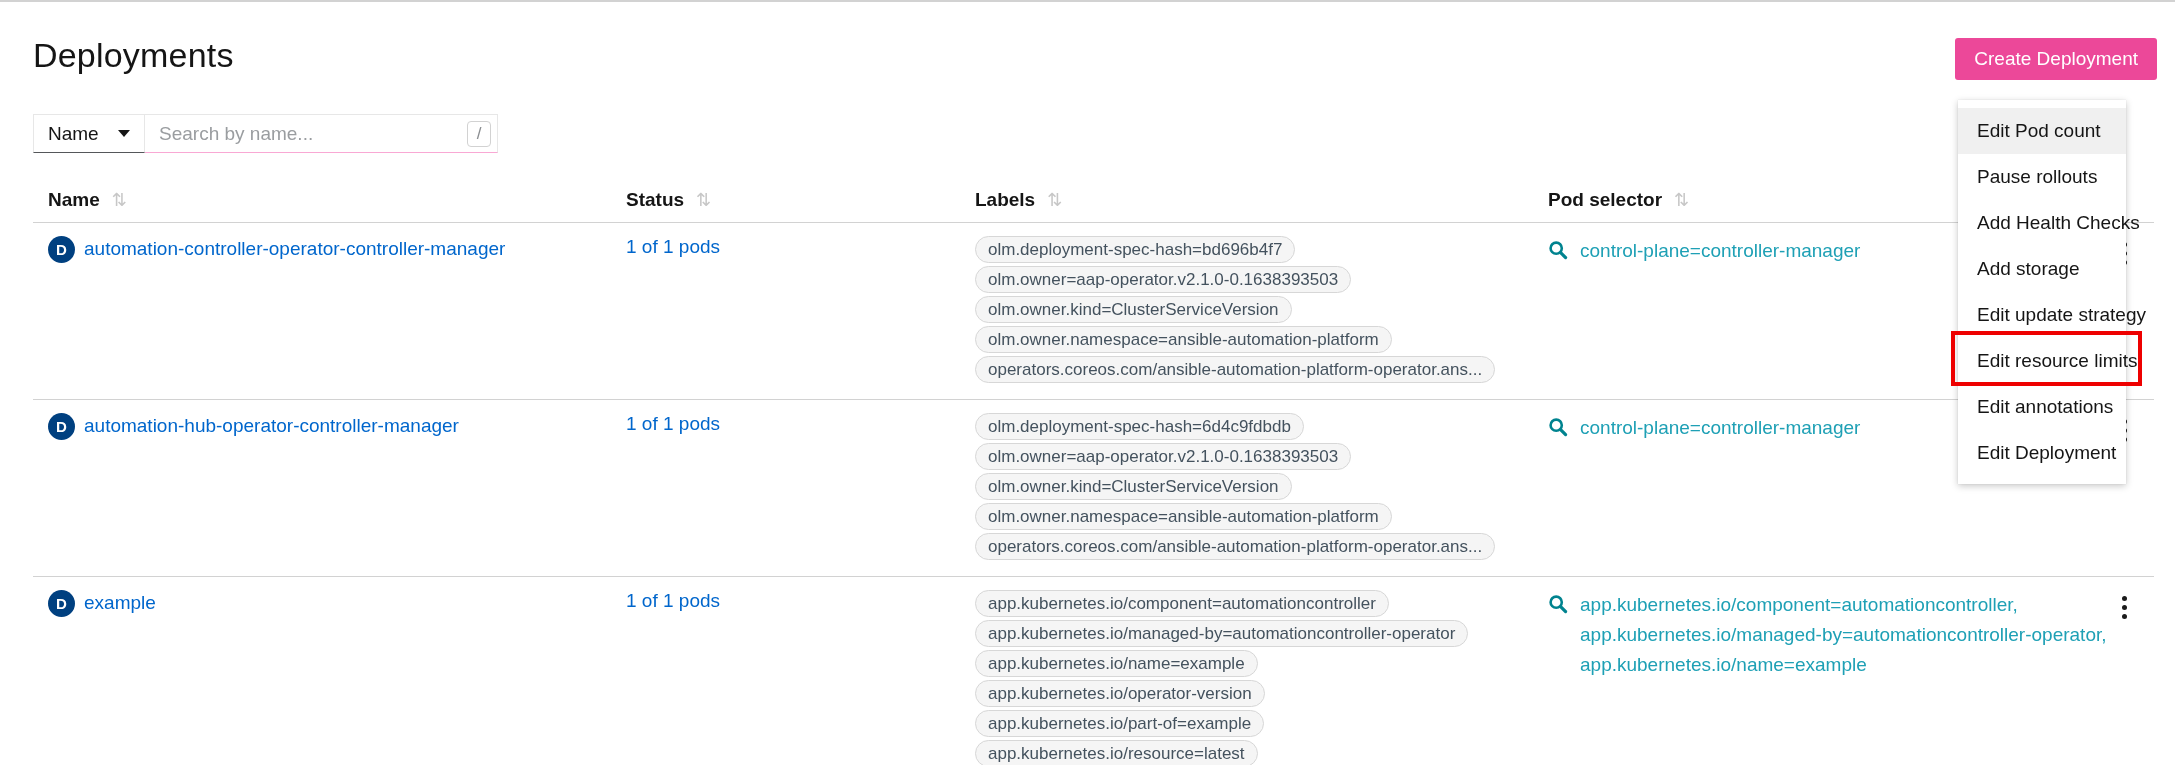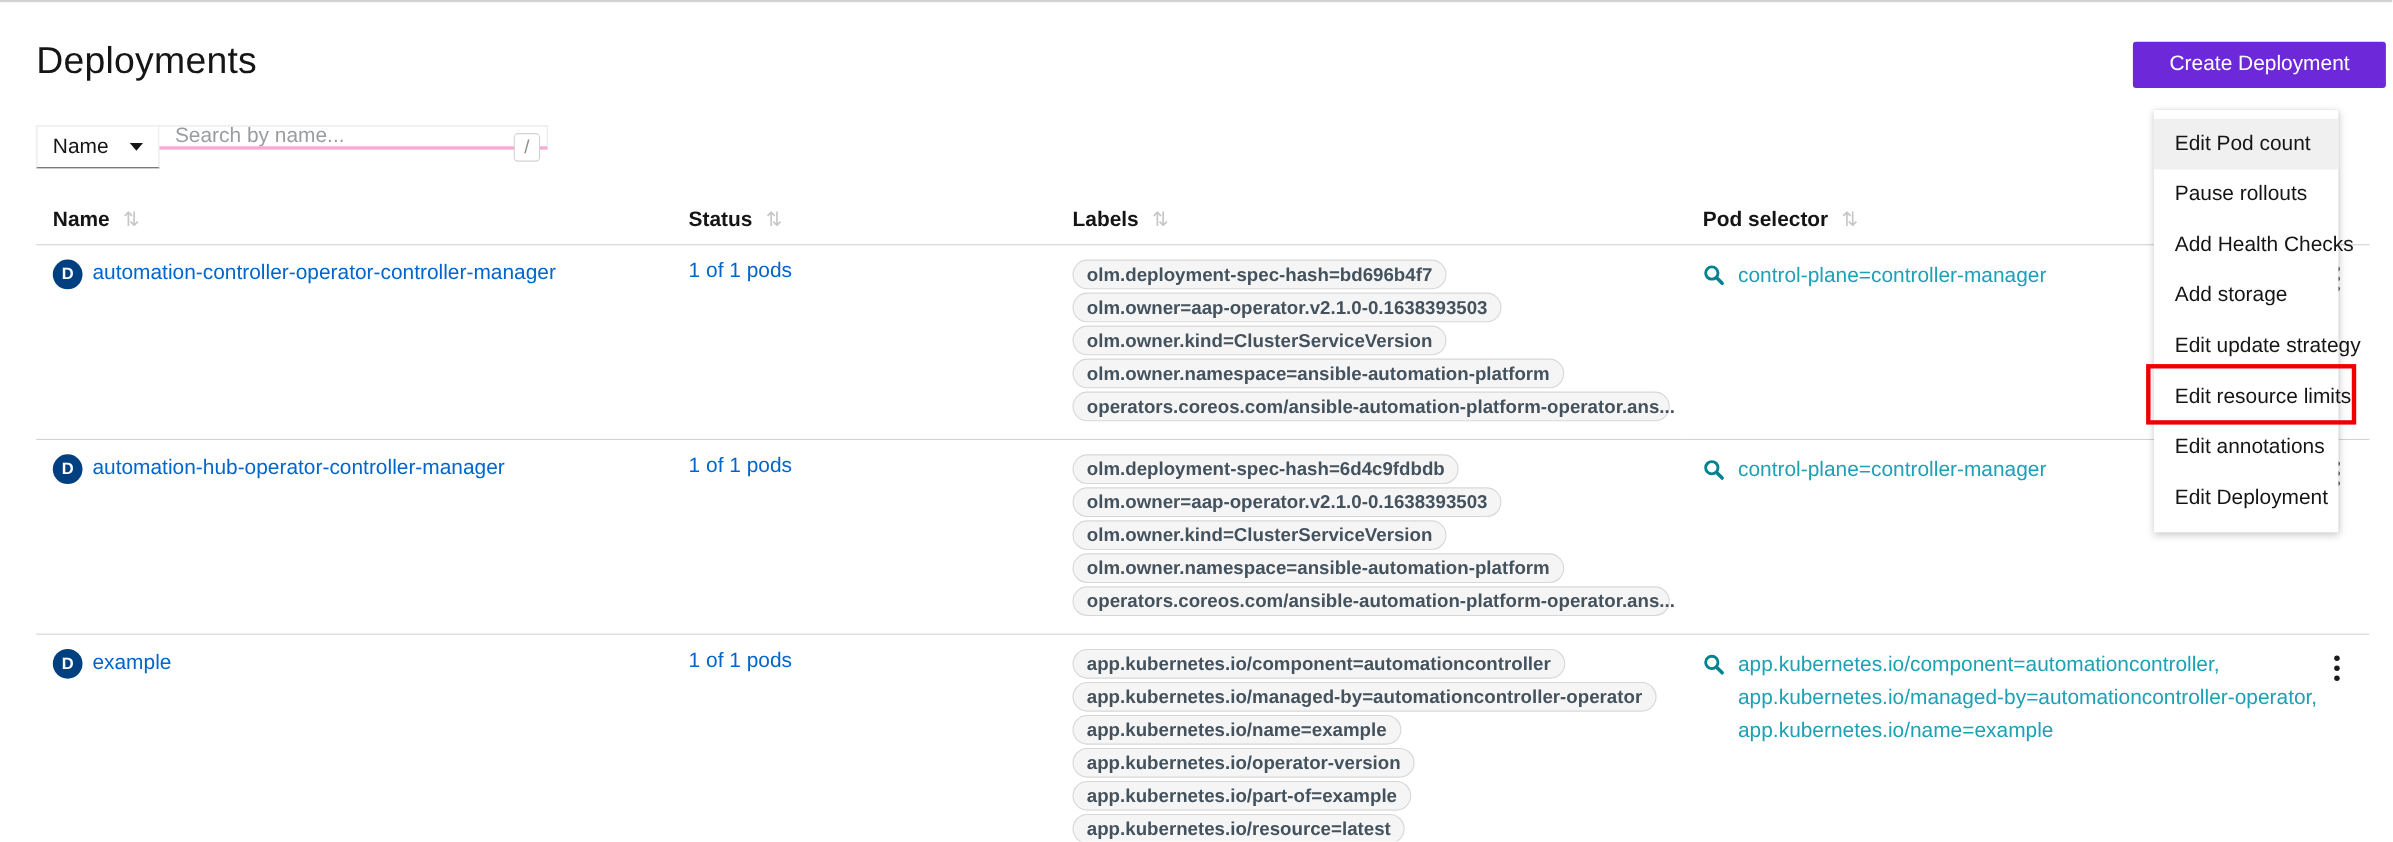"Create Deployment" .create-btn { background: #6d28d9 -> #ec4899; padding: 10px 33px -> 10px 19px; right: 6px -> 18px }
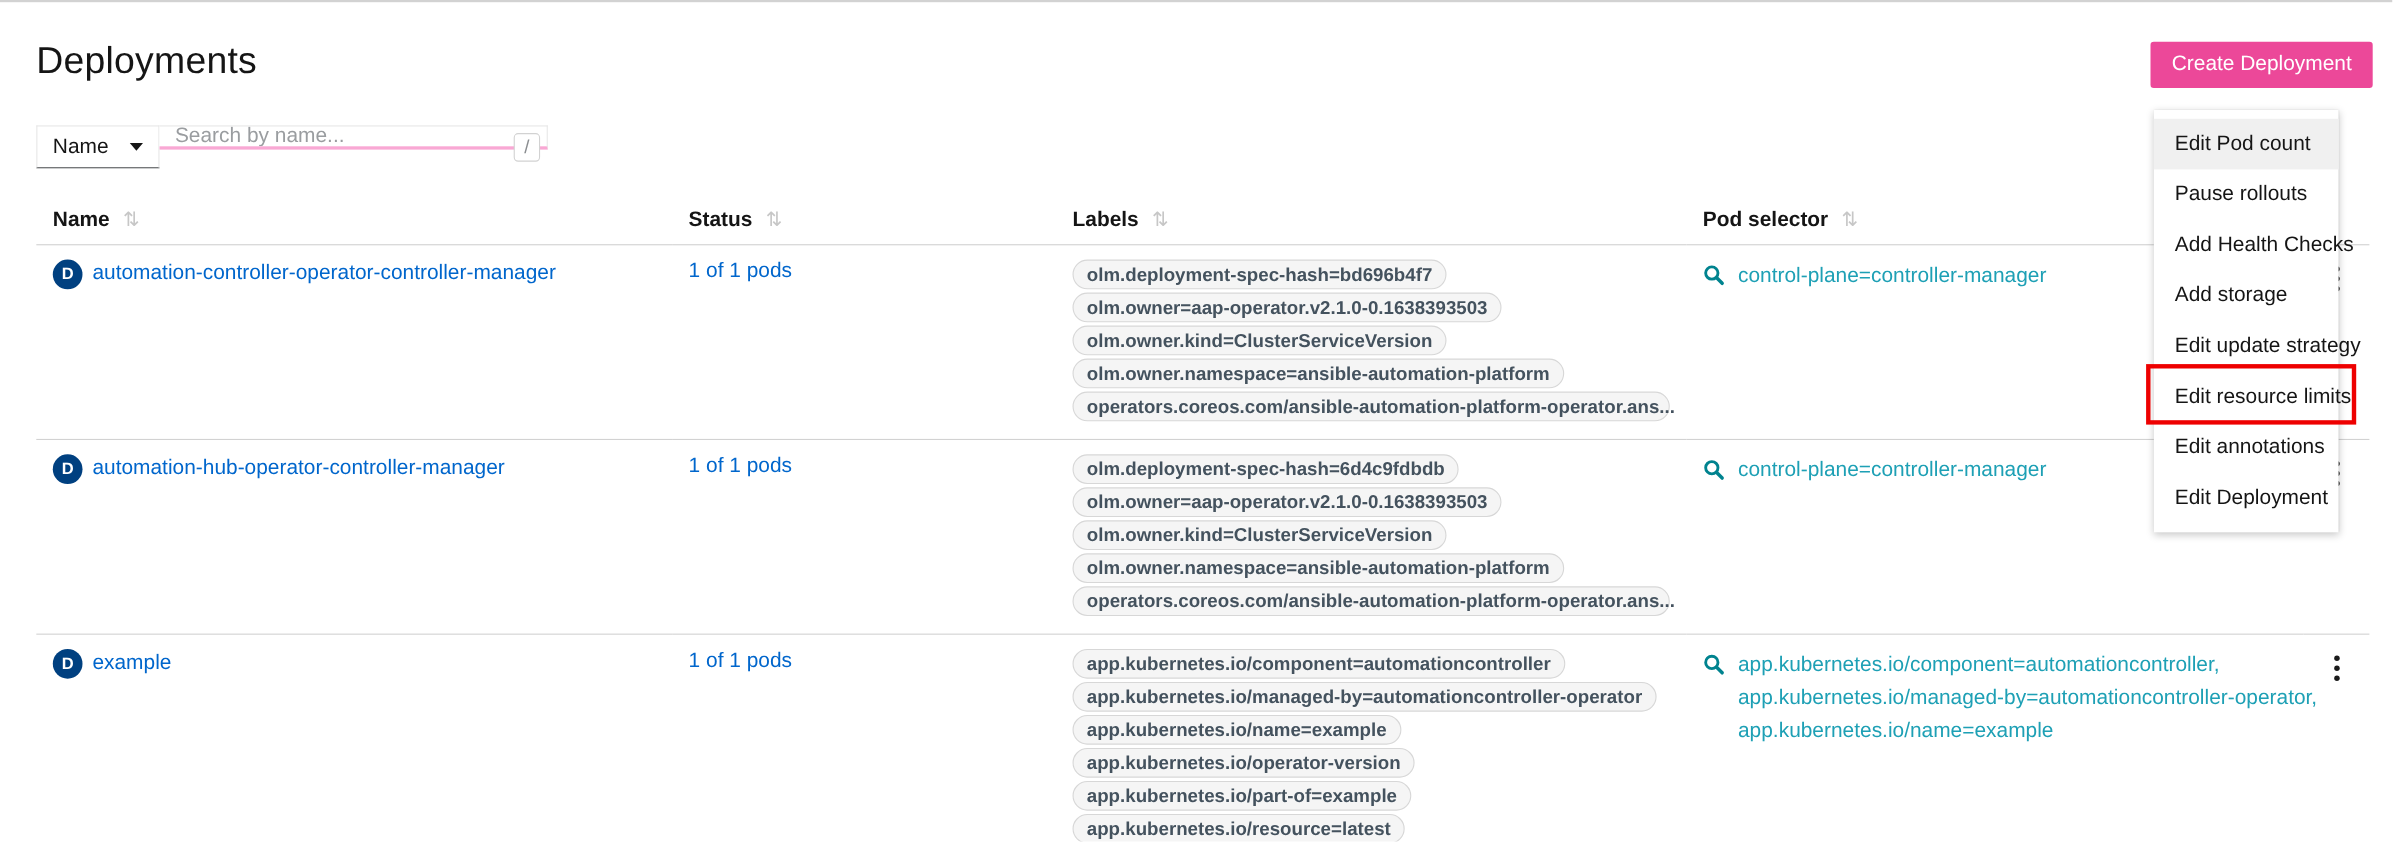"Search by name..." .search-input { border-bottom: 3px solid #f9a8d4 -> 1px solid #f9a8d4; height: 22px -> 39px }
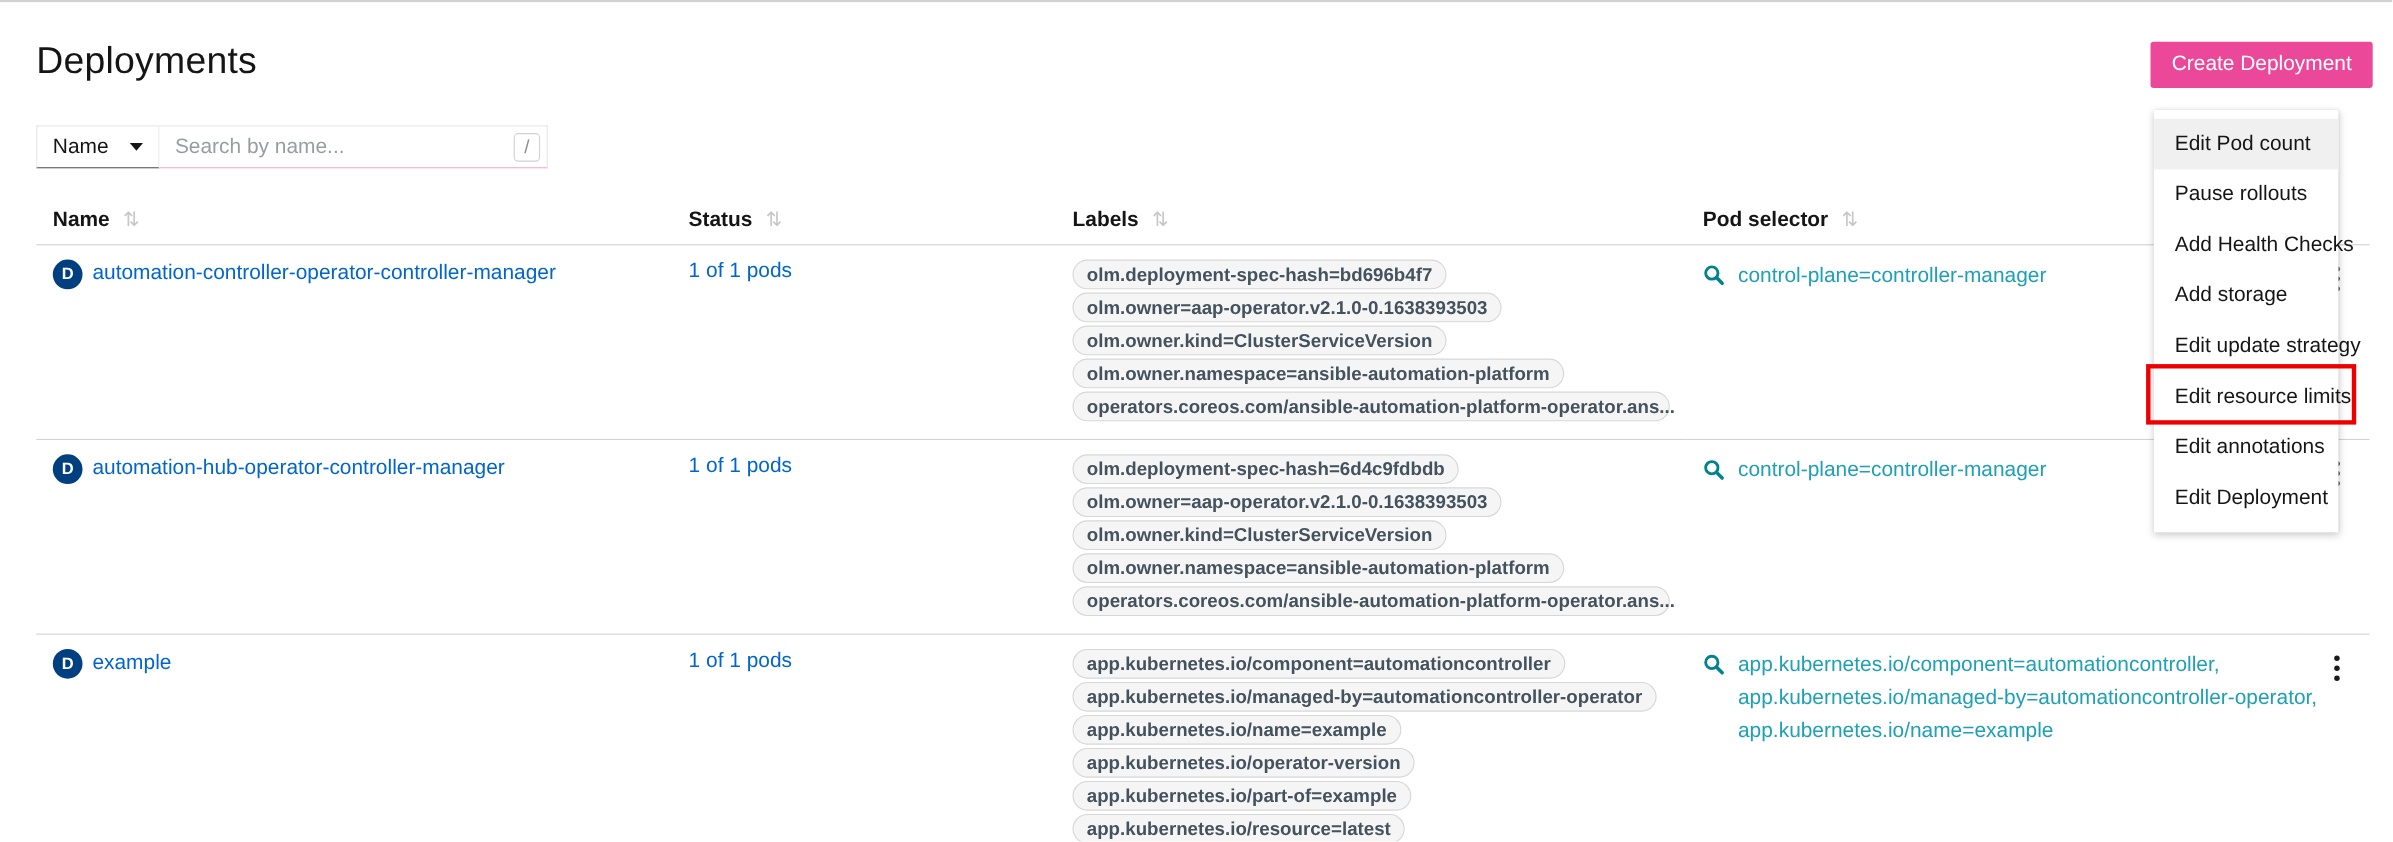"olm.deployment-spec-hash=bd696b4f7" .chip-line { font-weight: bold -> none }
